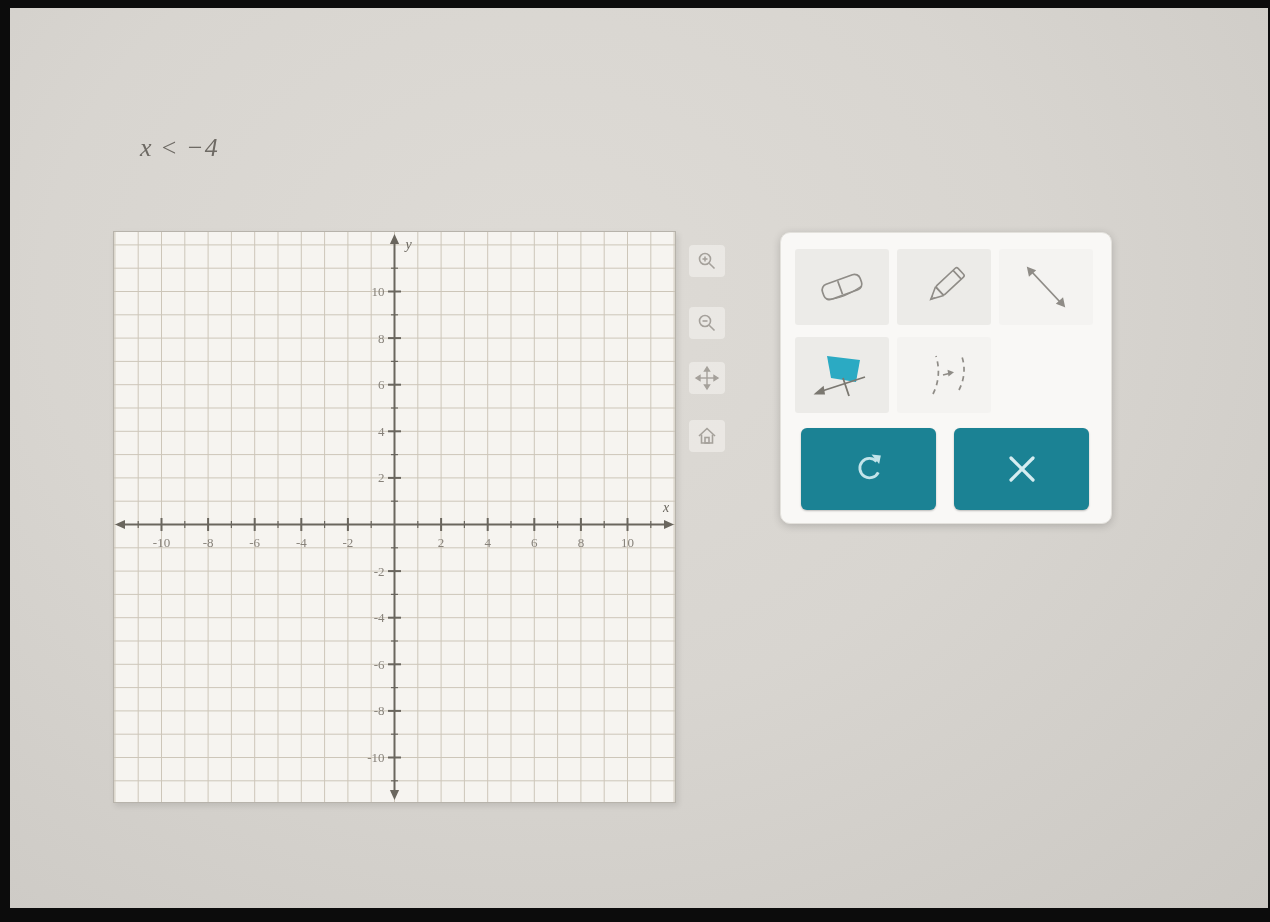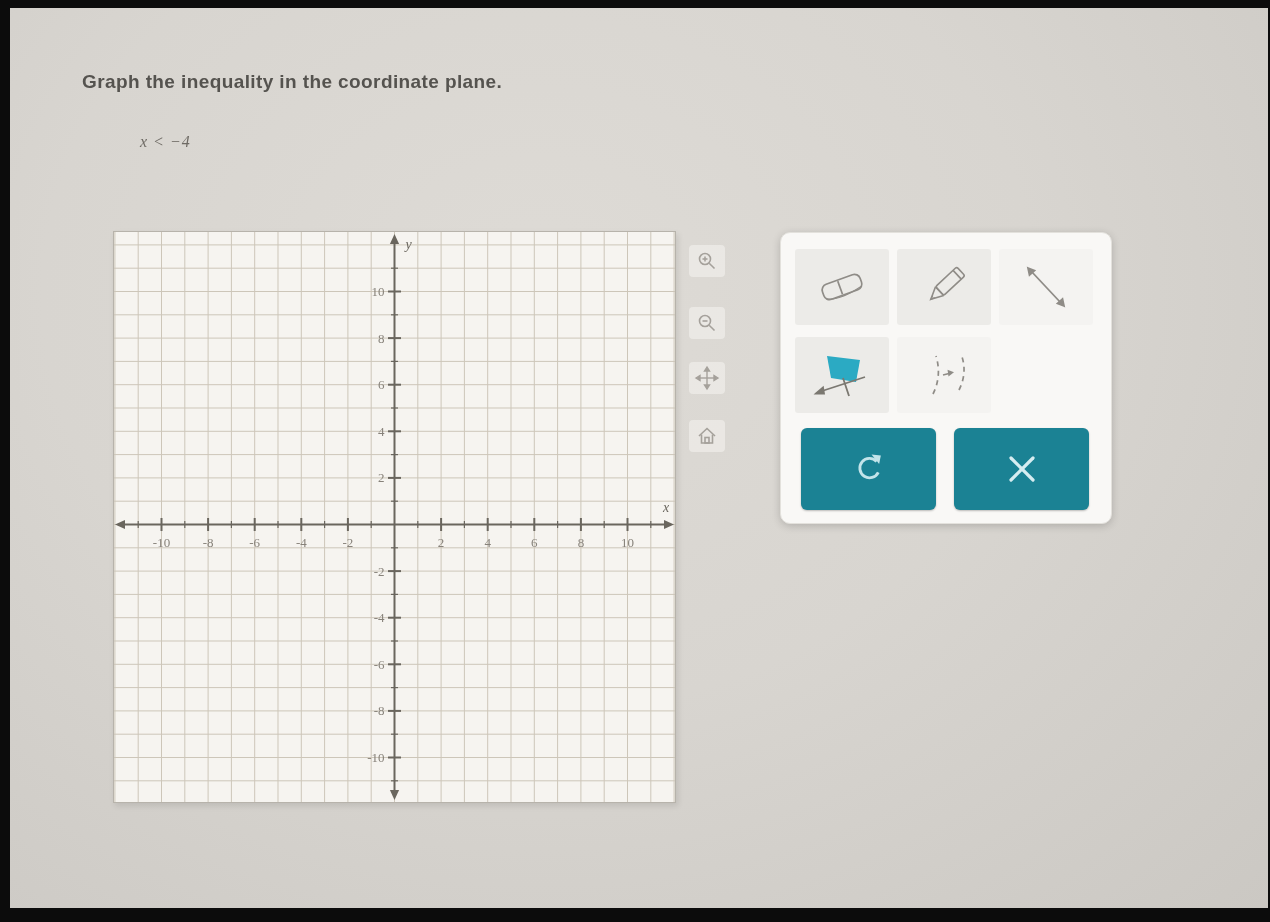"Graph the inequality in the" div.prompt { html: <div>Graph the inequality in the coordinate plane.</div> -> none }
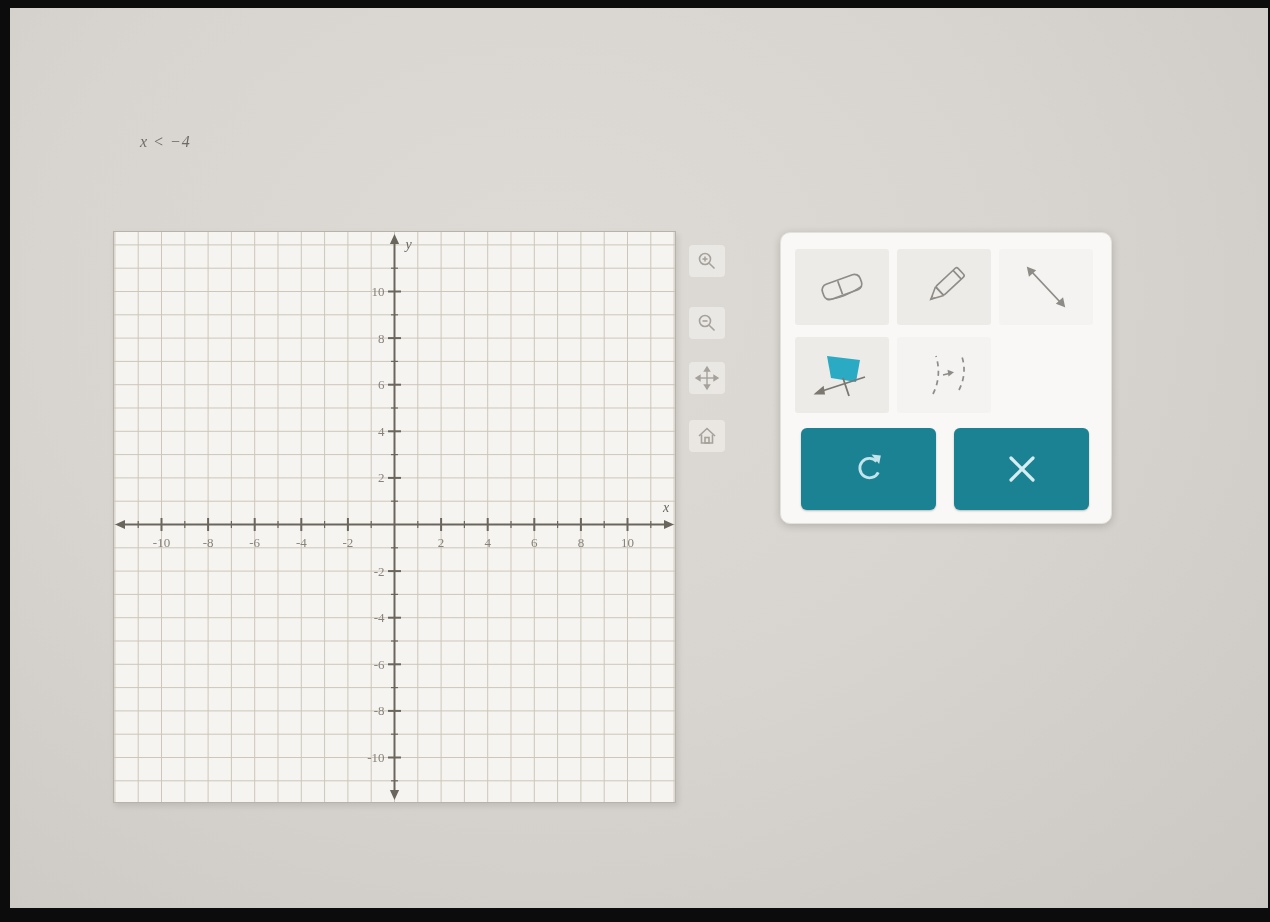"x < −4" .inequality { font-size: 16px -> 26px }
